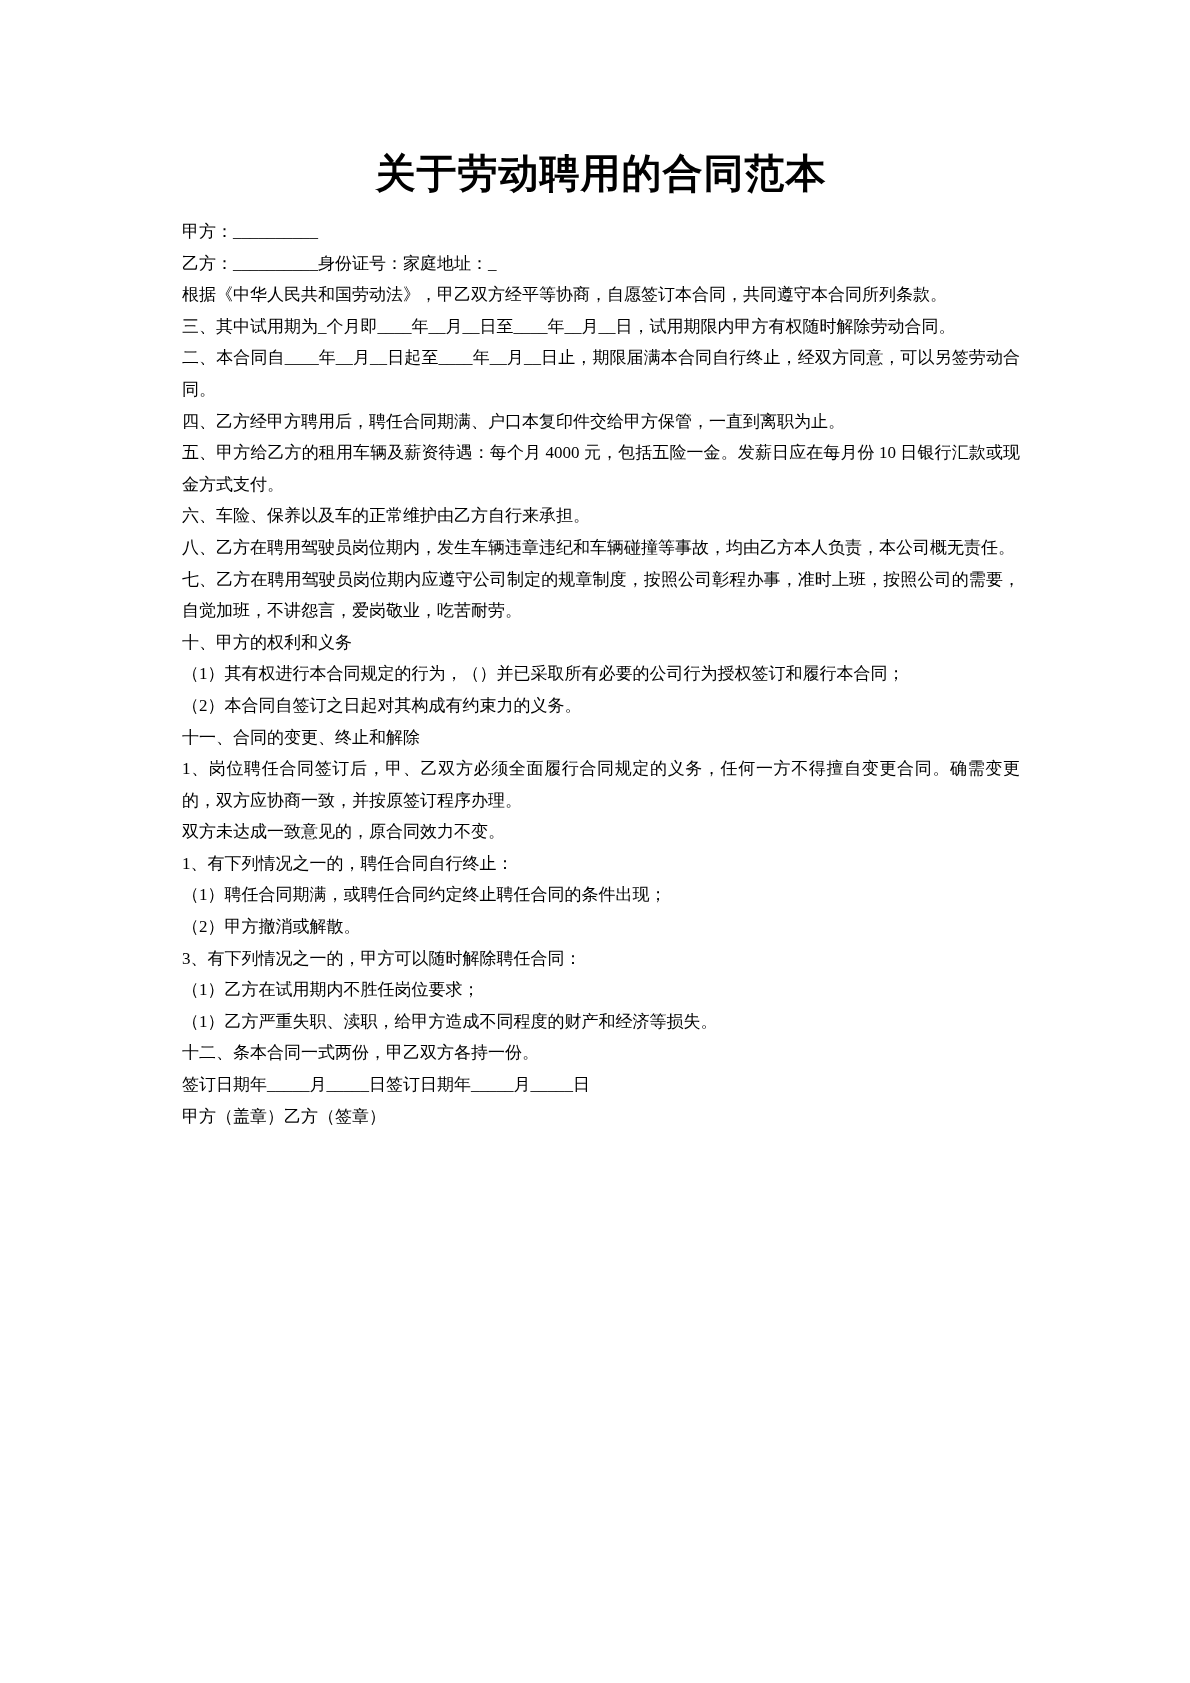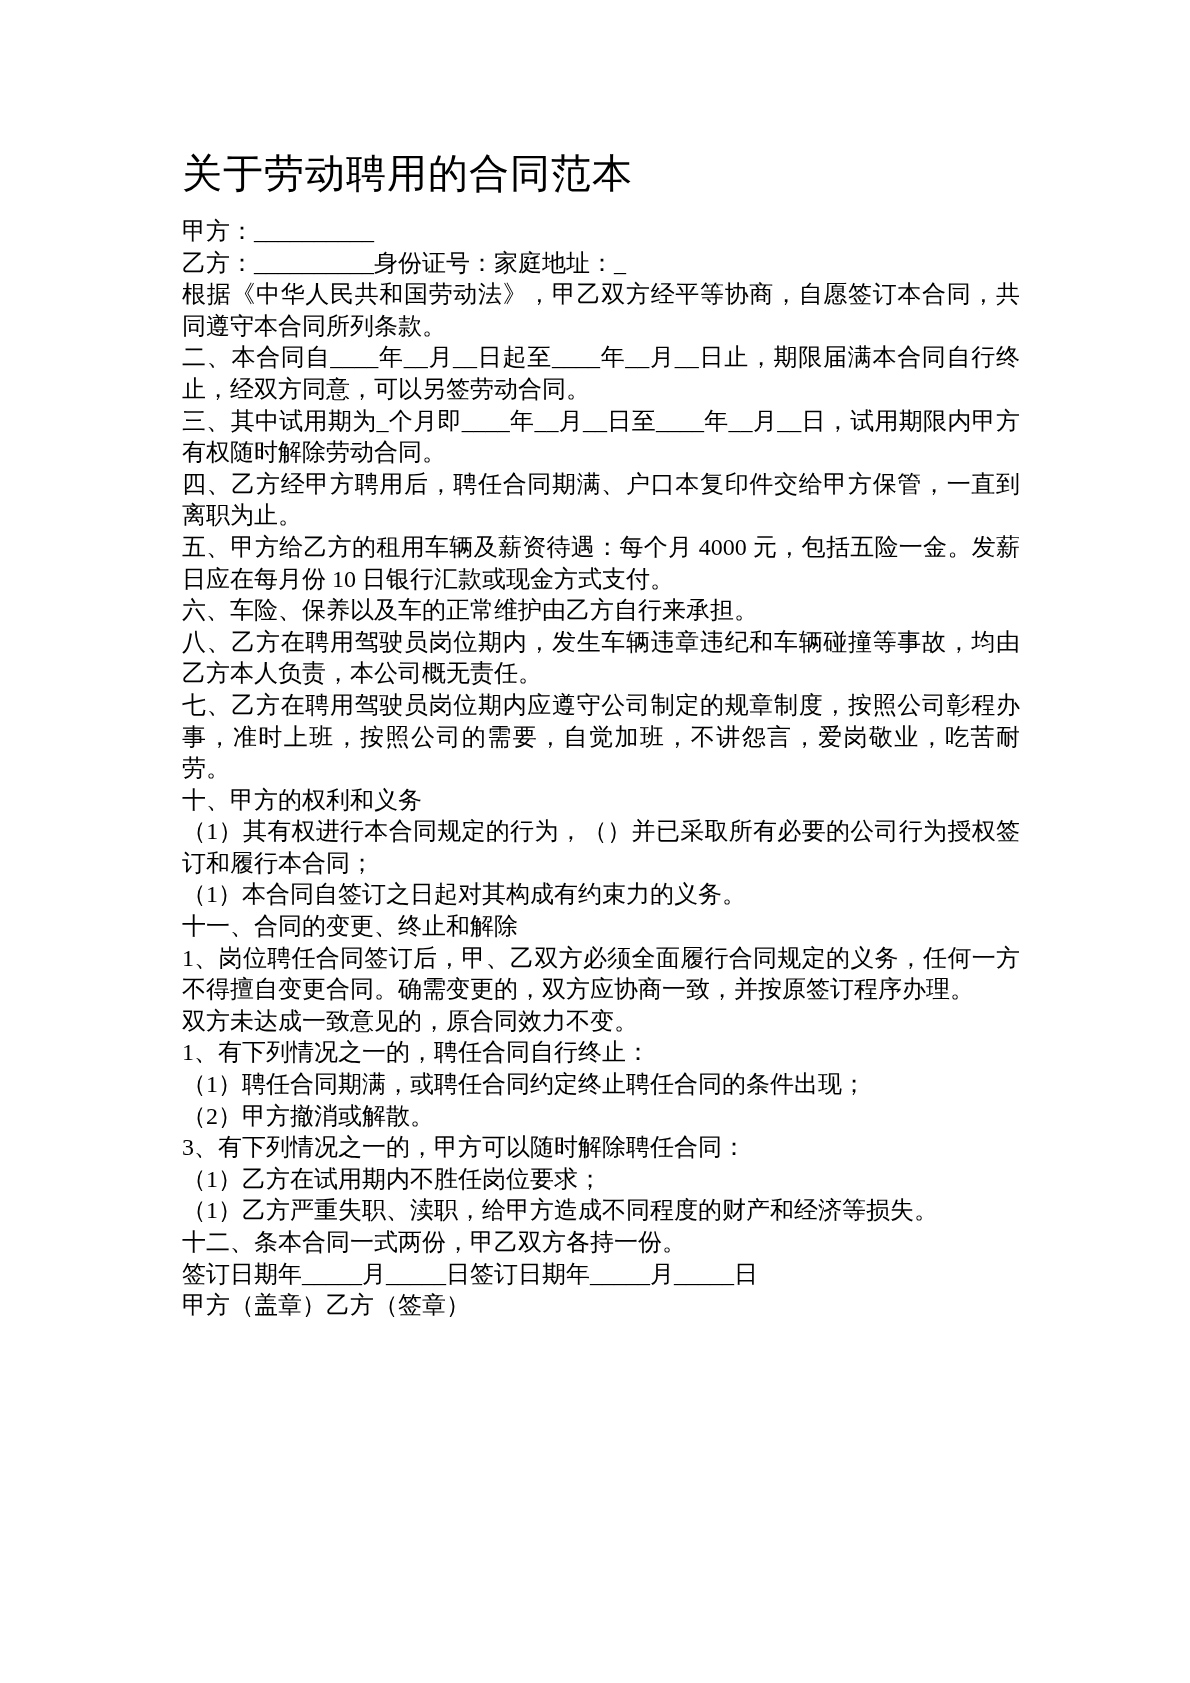"关于劳动聘用的合同范本" .doc-title { font-weight: 400 -> 700; text-align: left -> center }
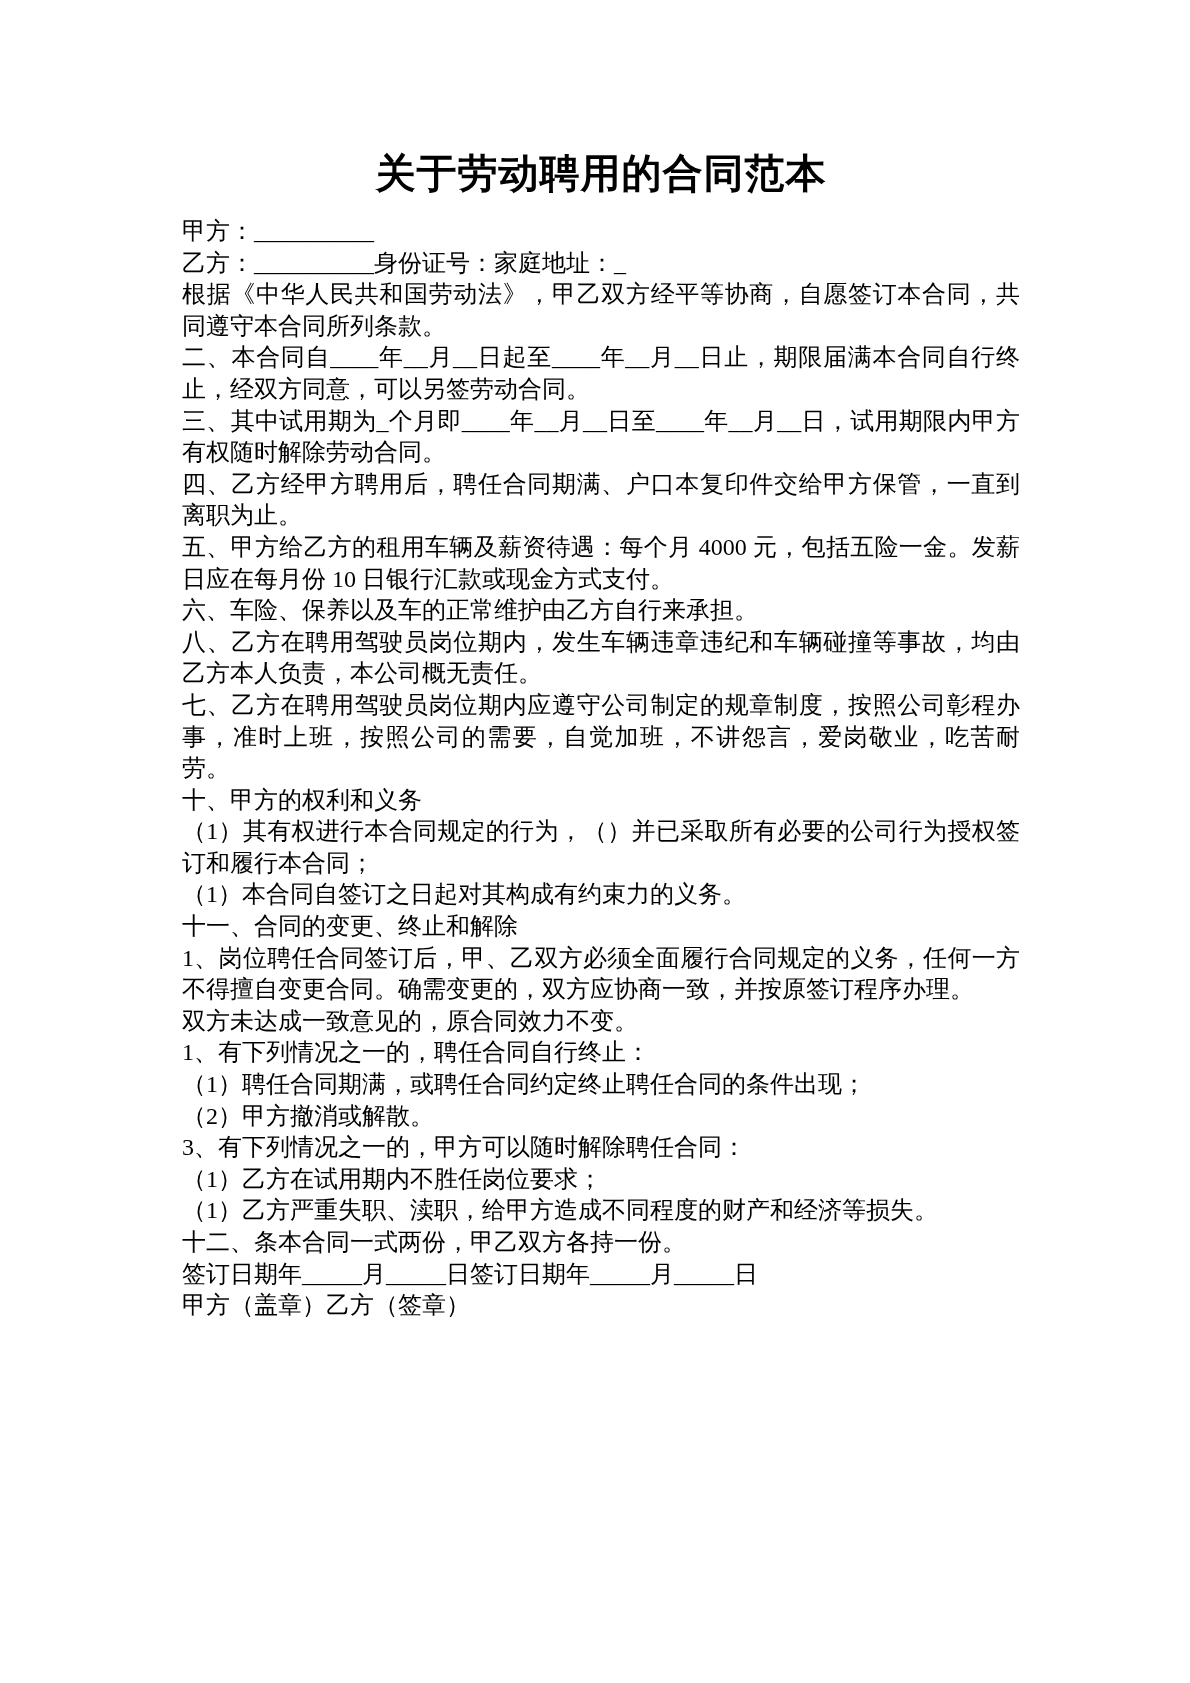"甲方：__________" .doc-body p { font-size: 24px -> 17px }
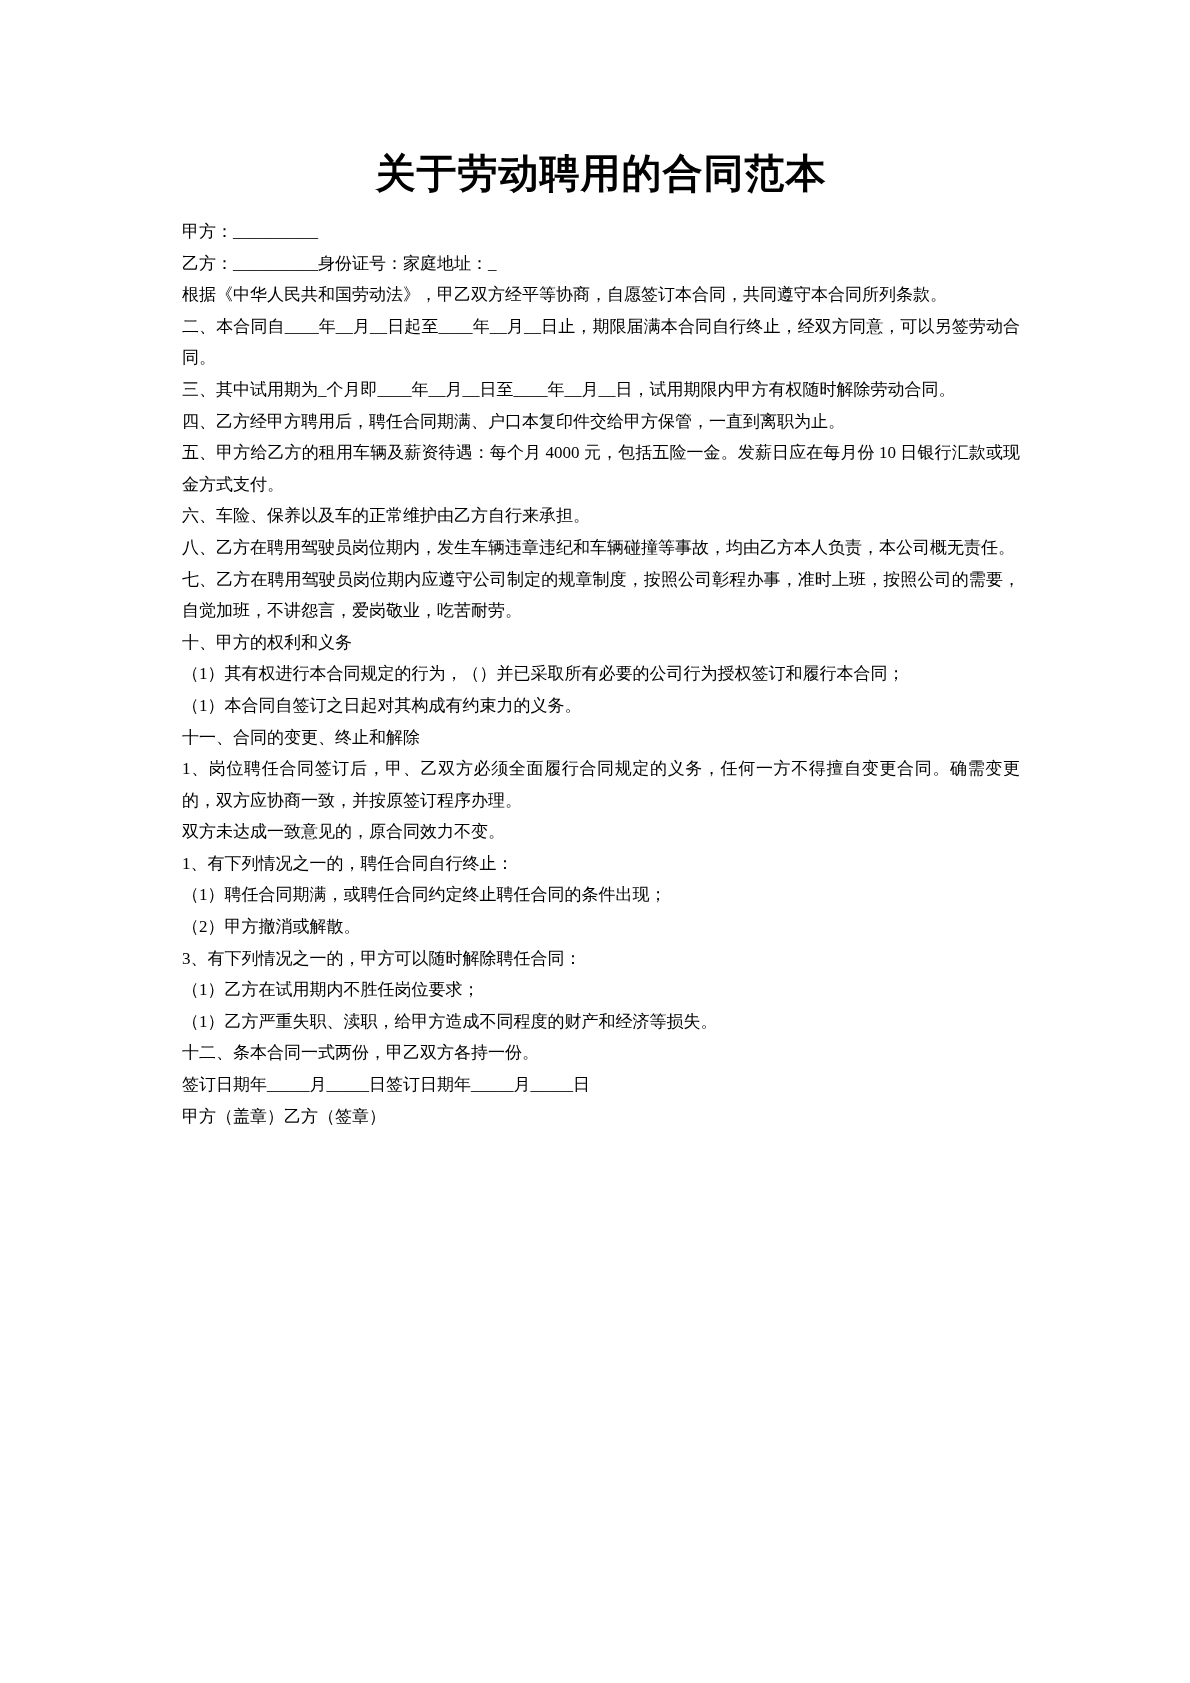"二、本合同自____年__月__日起至____年__月__日止，期限届满本合同自" p { order: before "三、其中试用期为_个月即____年__月__日至____年__月__日，试用期限" -> after "三、其中试用期为_个月即____年__月__日至____年__月__日，试用期限" }
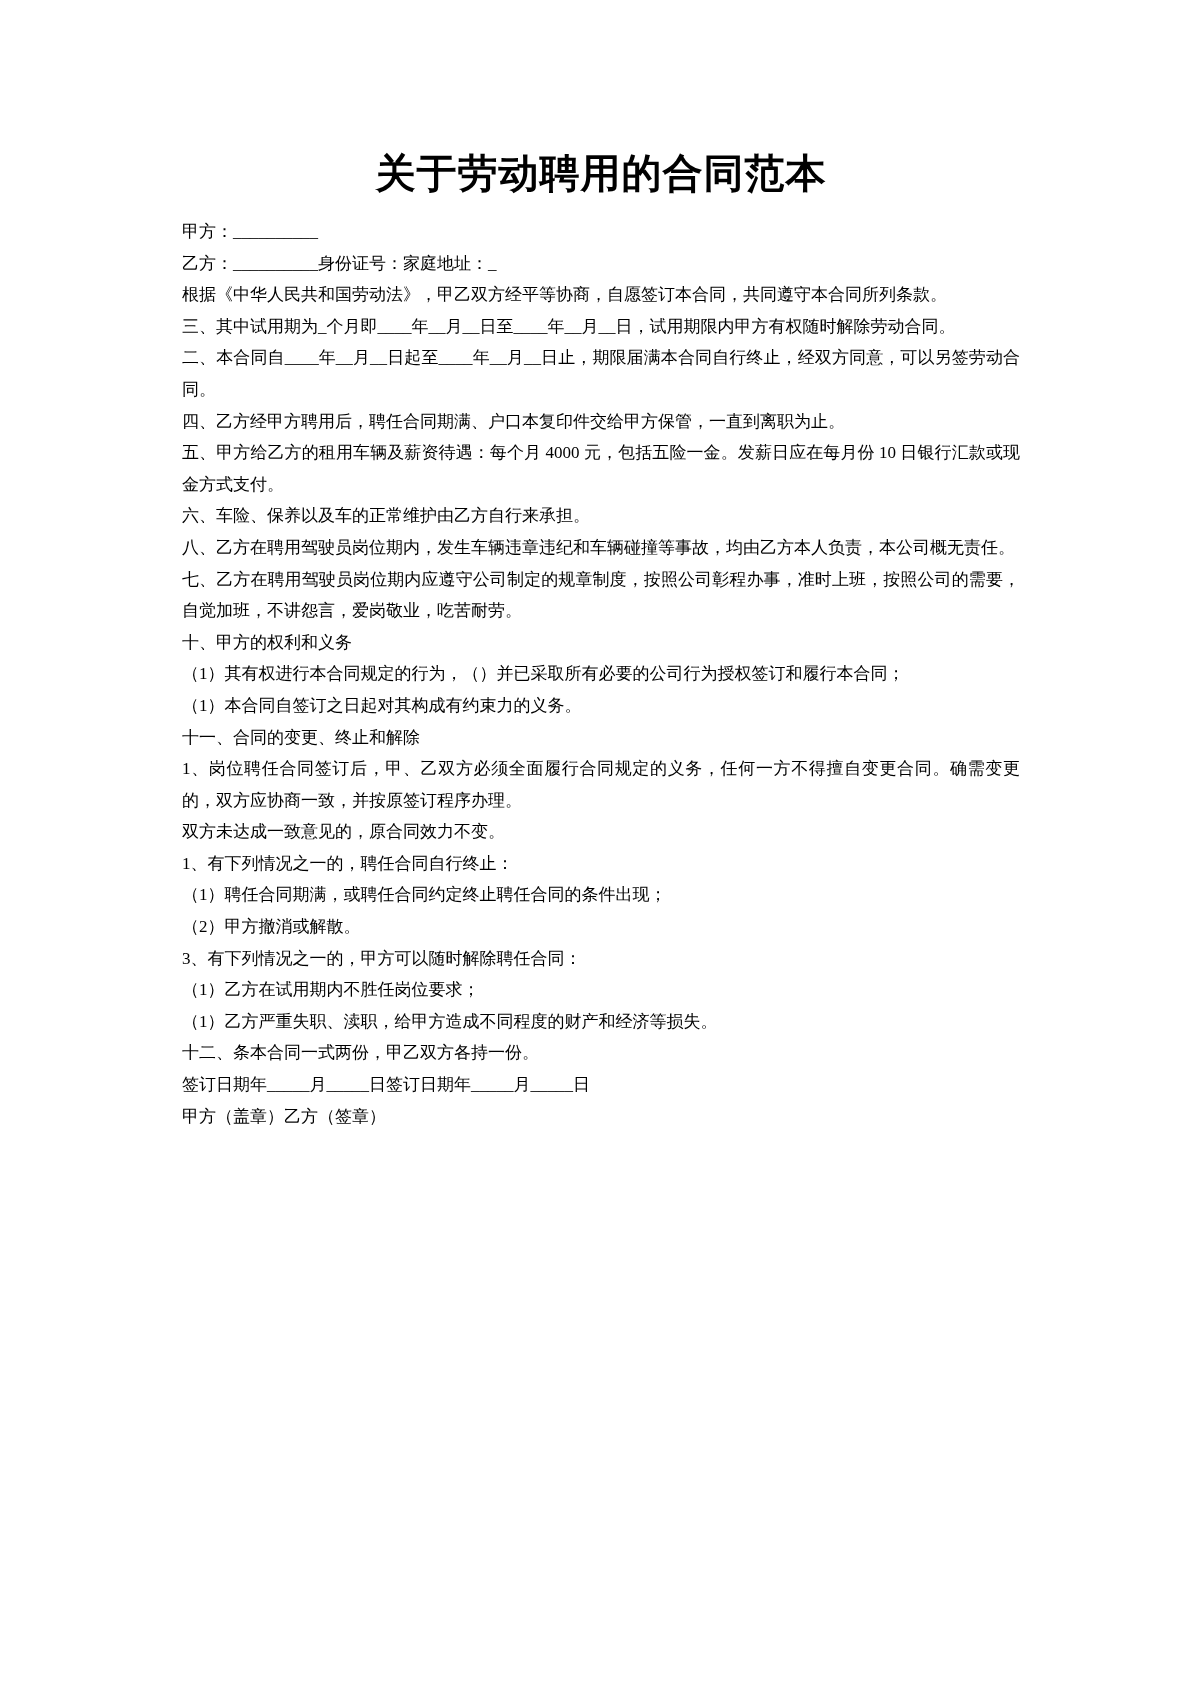"（1）本合同自签订之日起对其构成有约束力的义务。" p { text: 1 -> 2 }
